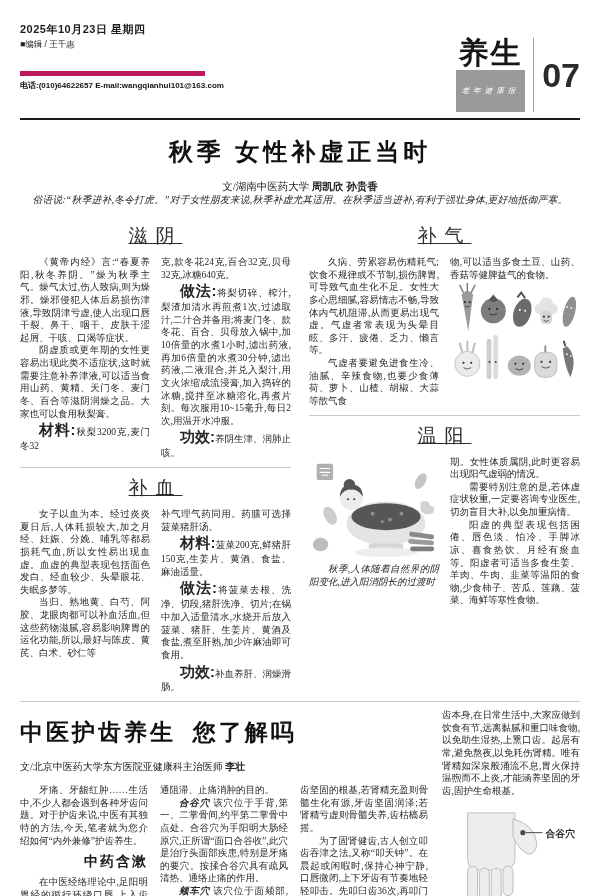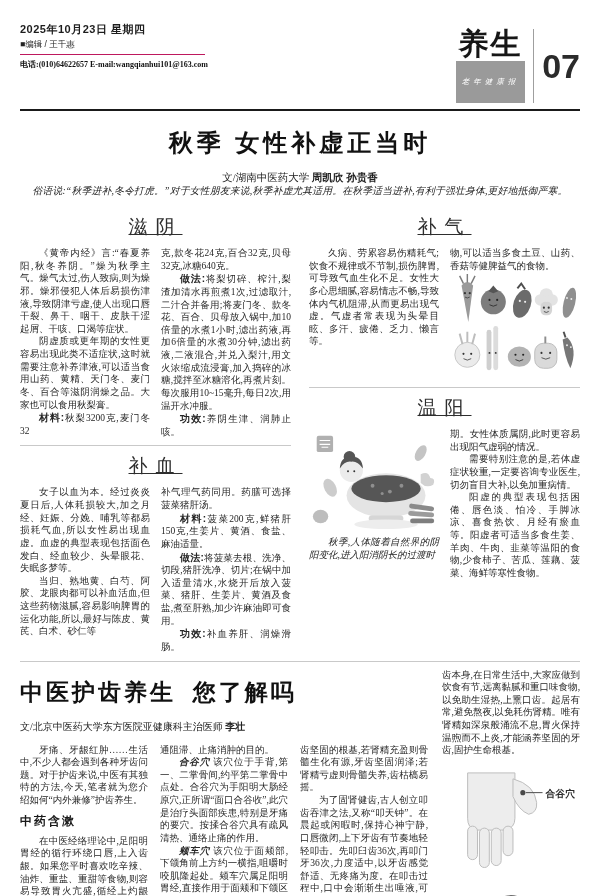"2025年10月23日 星期四" .hdr-dateblock { border-bottom: 1px solid #be185d -> 5px solid #be185d; padding-bottom: 3px -> 20px }
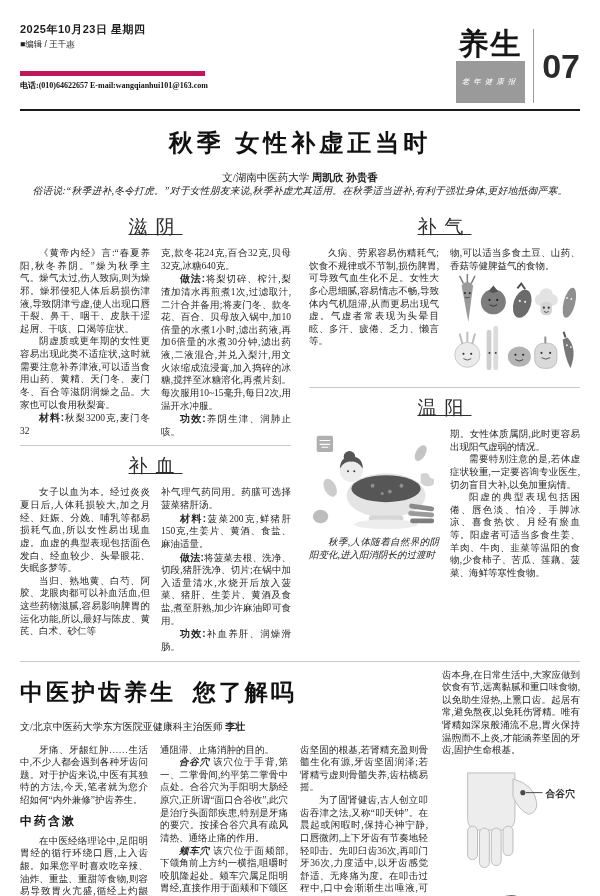"养生" .masthead { margin-top: 7px -> 16px }
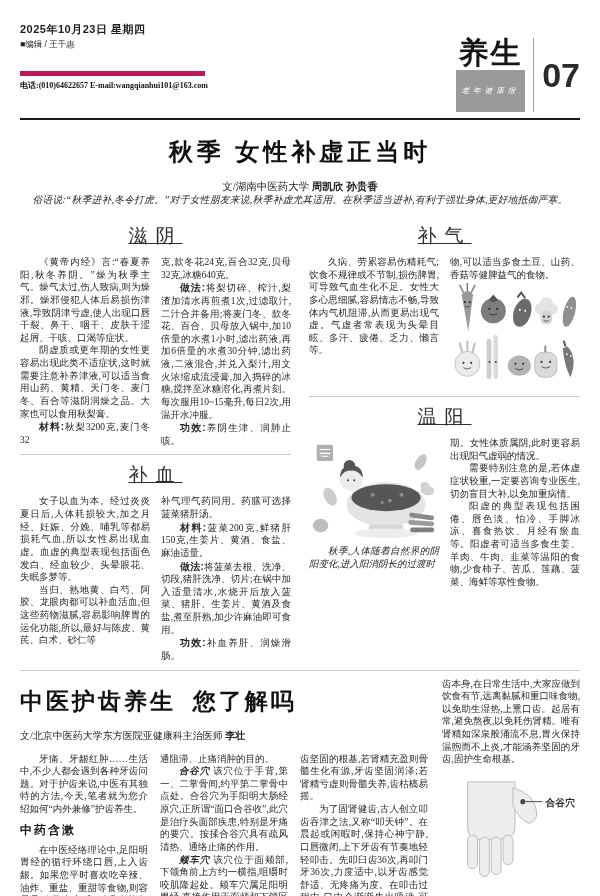"电话:(010)64622657" .hdr-contact { font-family: Liberation Serif, serif -> Liberation Sans, sans-serif }
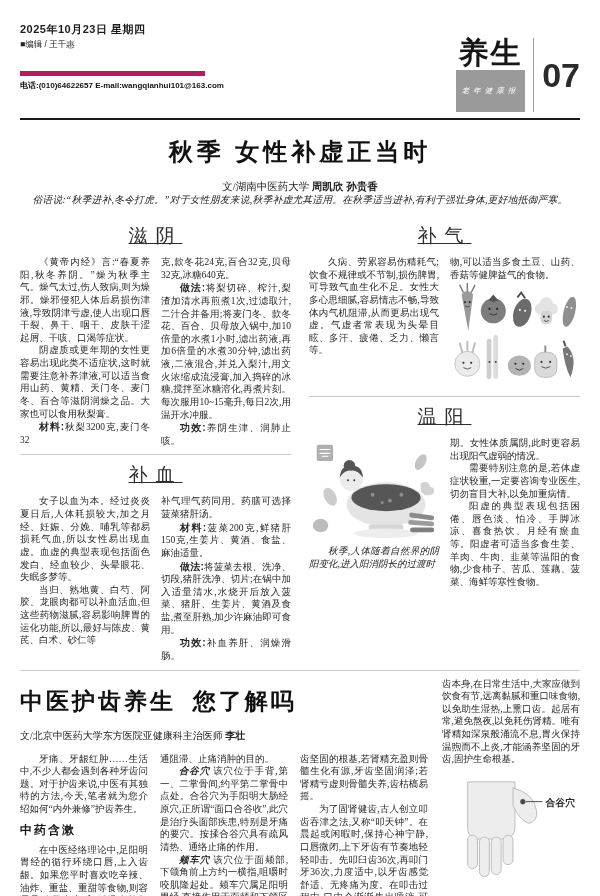"做法:" .bodytext b { font-size: 10px -> 15px }
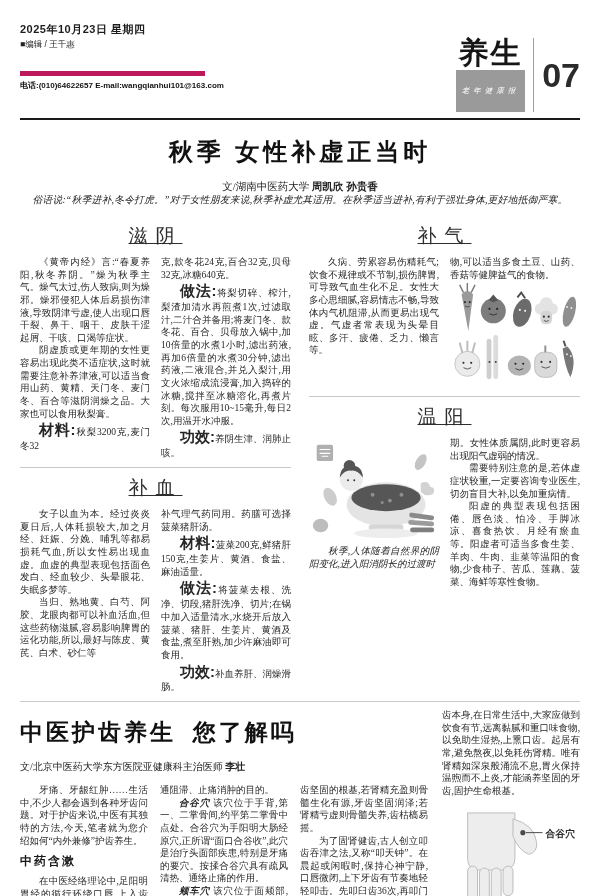"气虚者要避免进食生冷、油腻、辛辣食物,也要少食薄荷、萝卜、山楂、胡椒、大蒜等散气" p { html: none -> <p>气虚者要避免进食生冷、油腻、辛辣食物,也要少食薄荷、萝卜、山楂、胡椒、大蒜等散气食</p> }
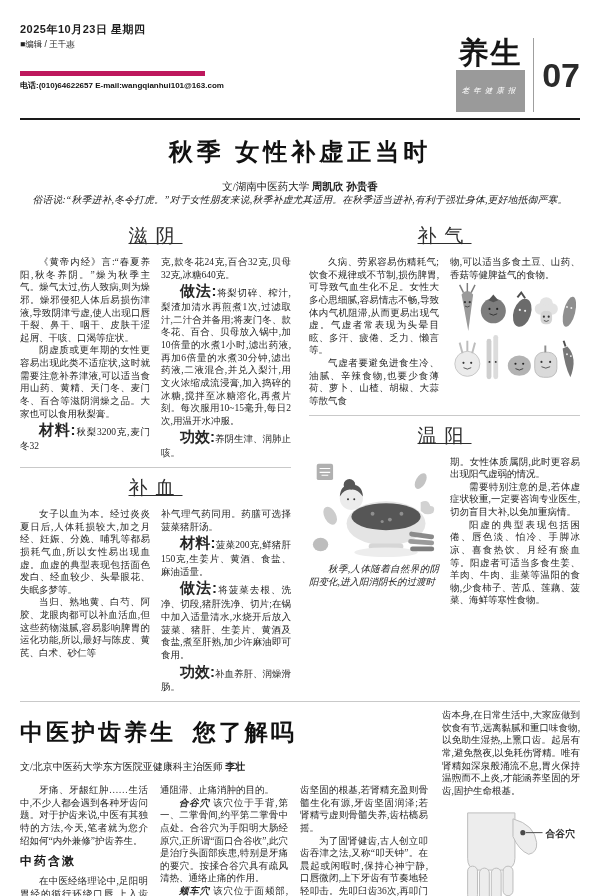"中药含漱" .sub-head { font-size: 12px -> 14px; text-align: left -> right }
